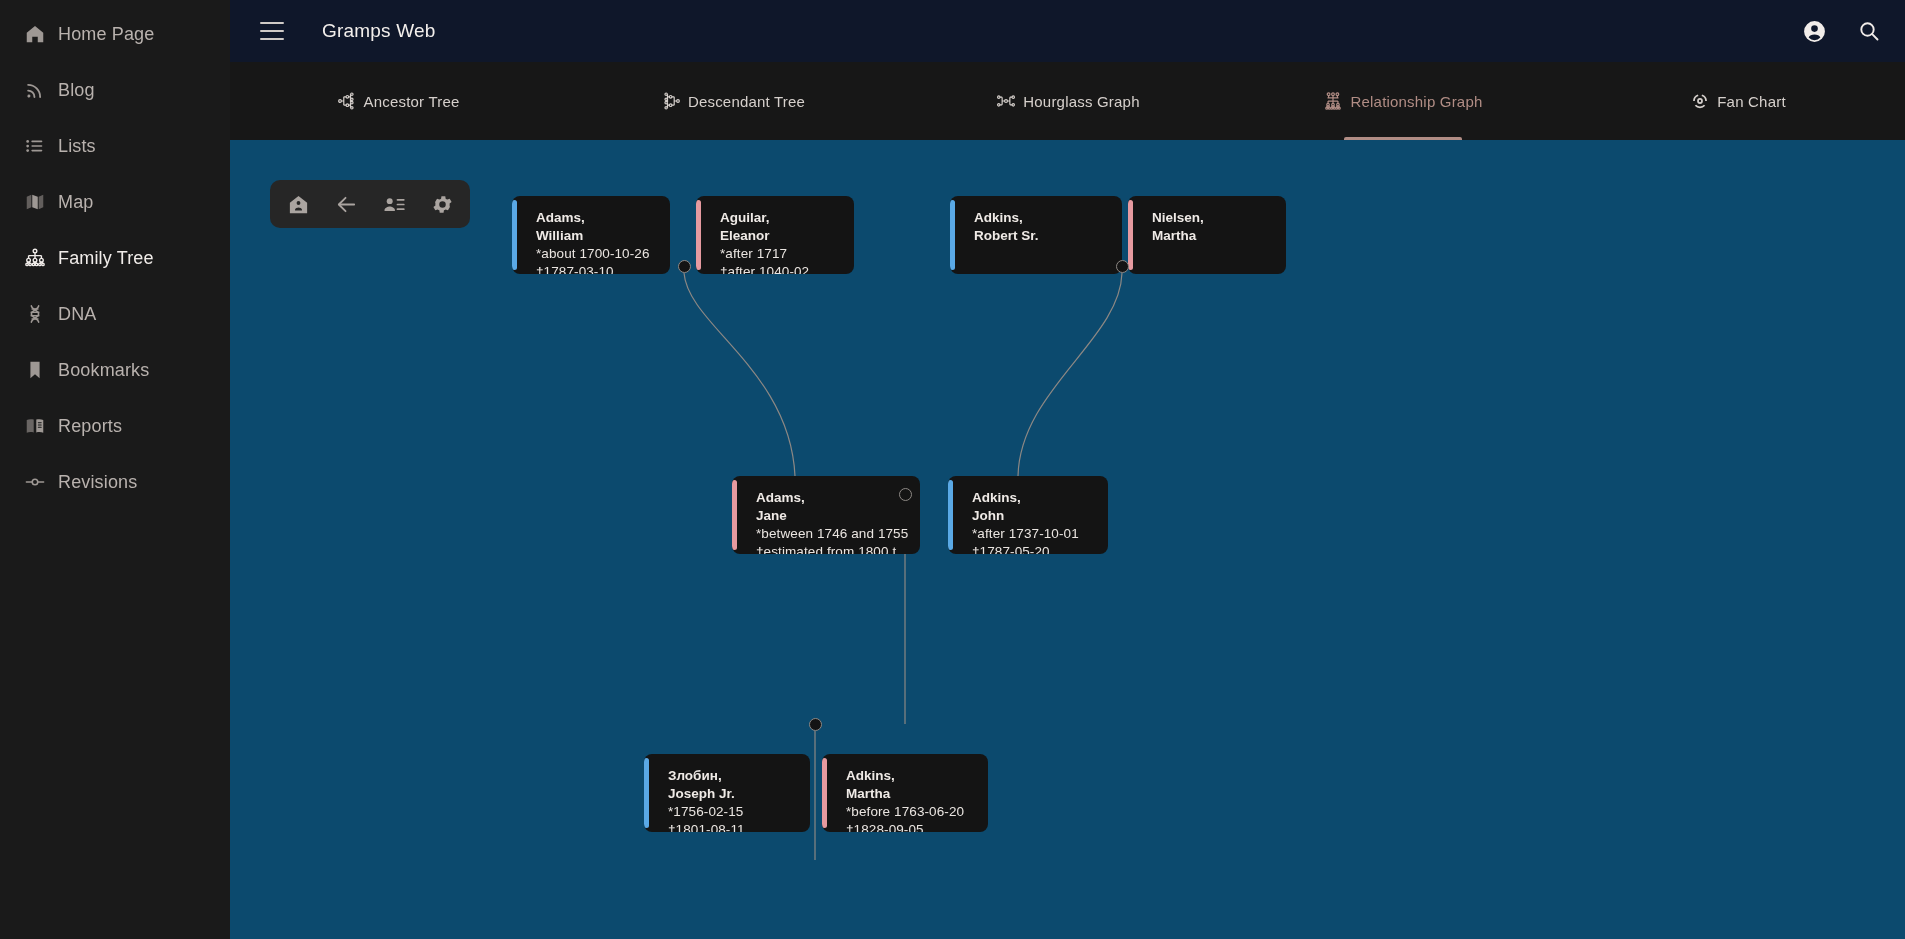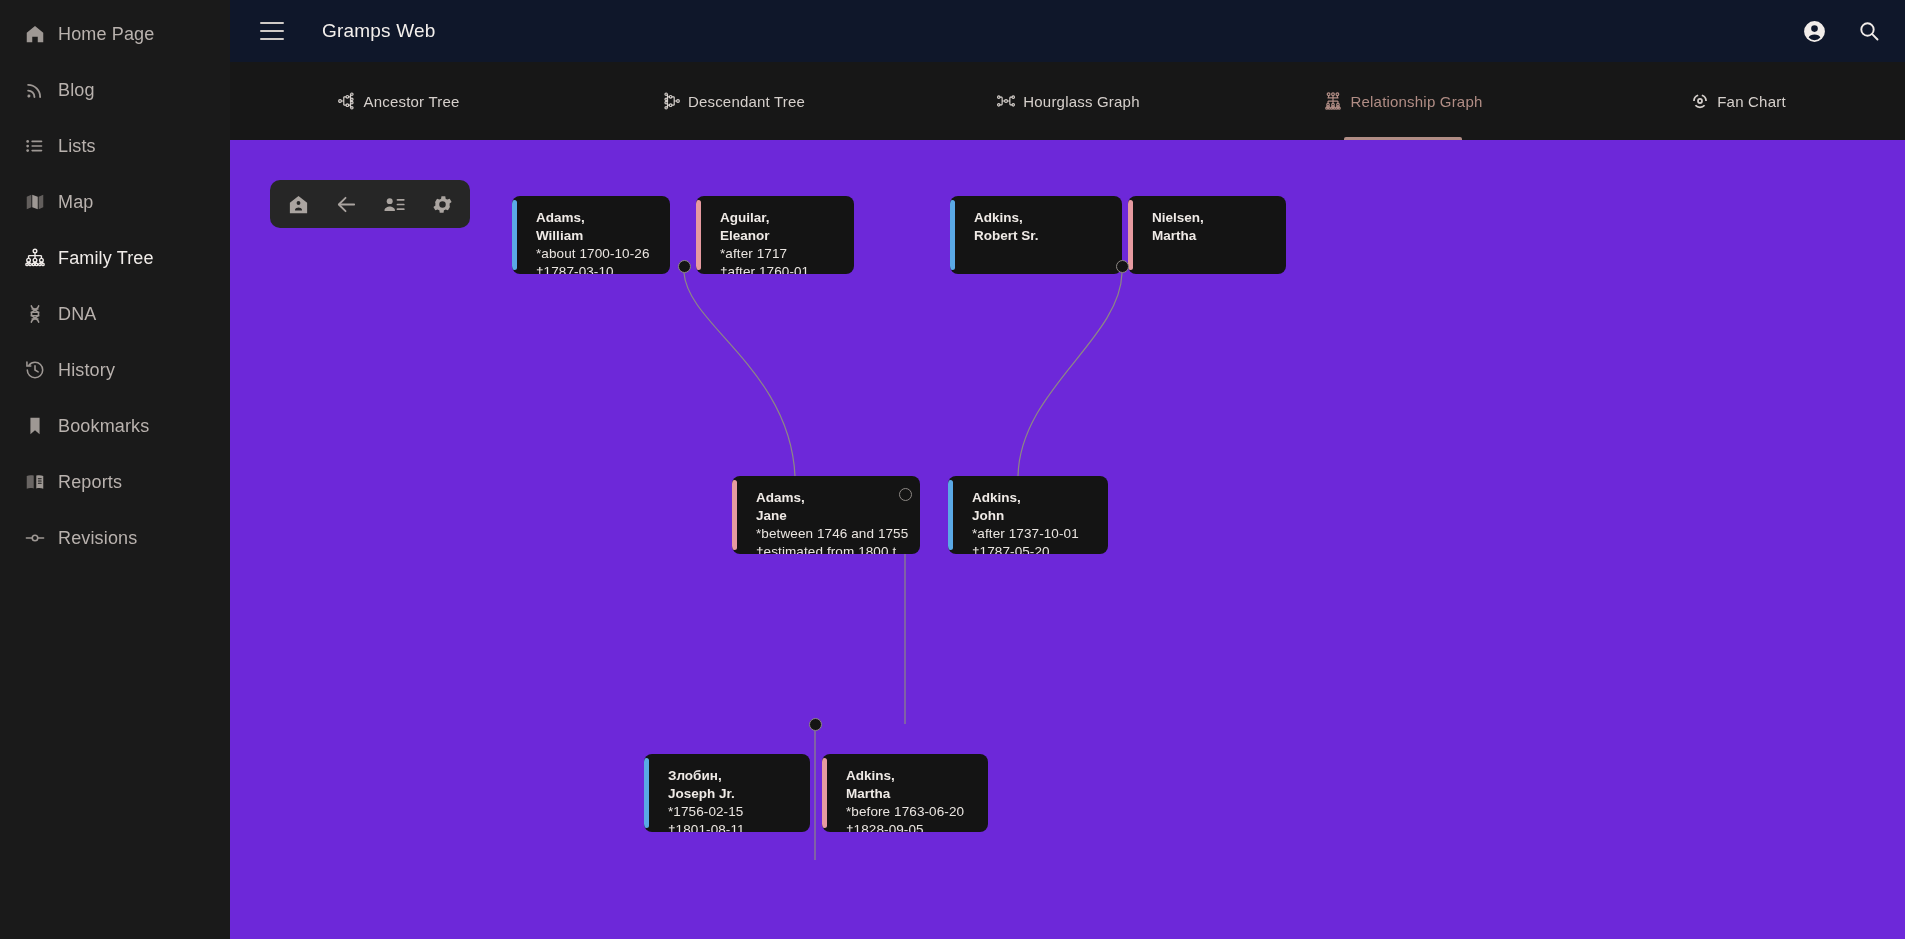"Adams," #canvas { background: #6d28d9 -> #0c4a6e }
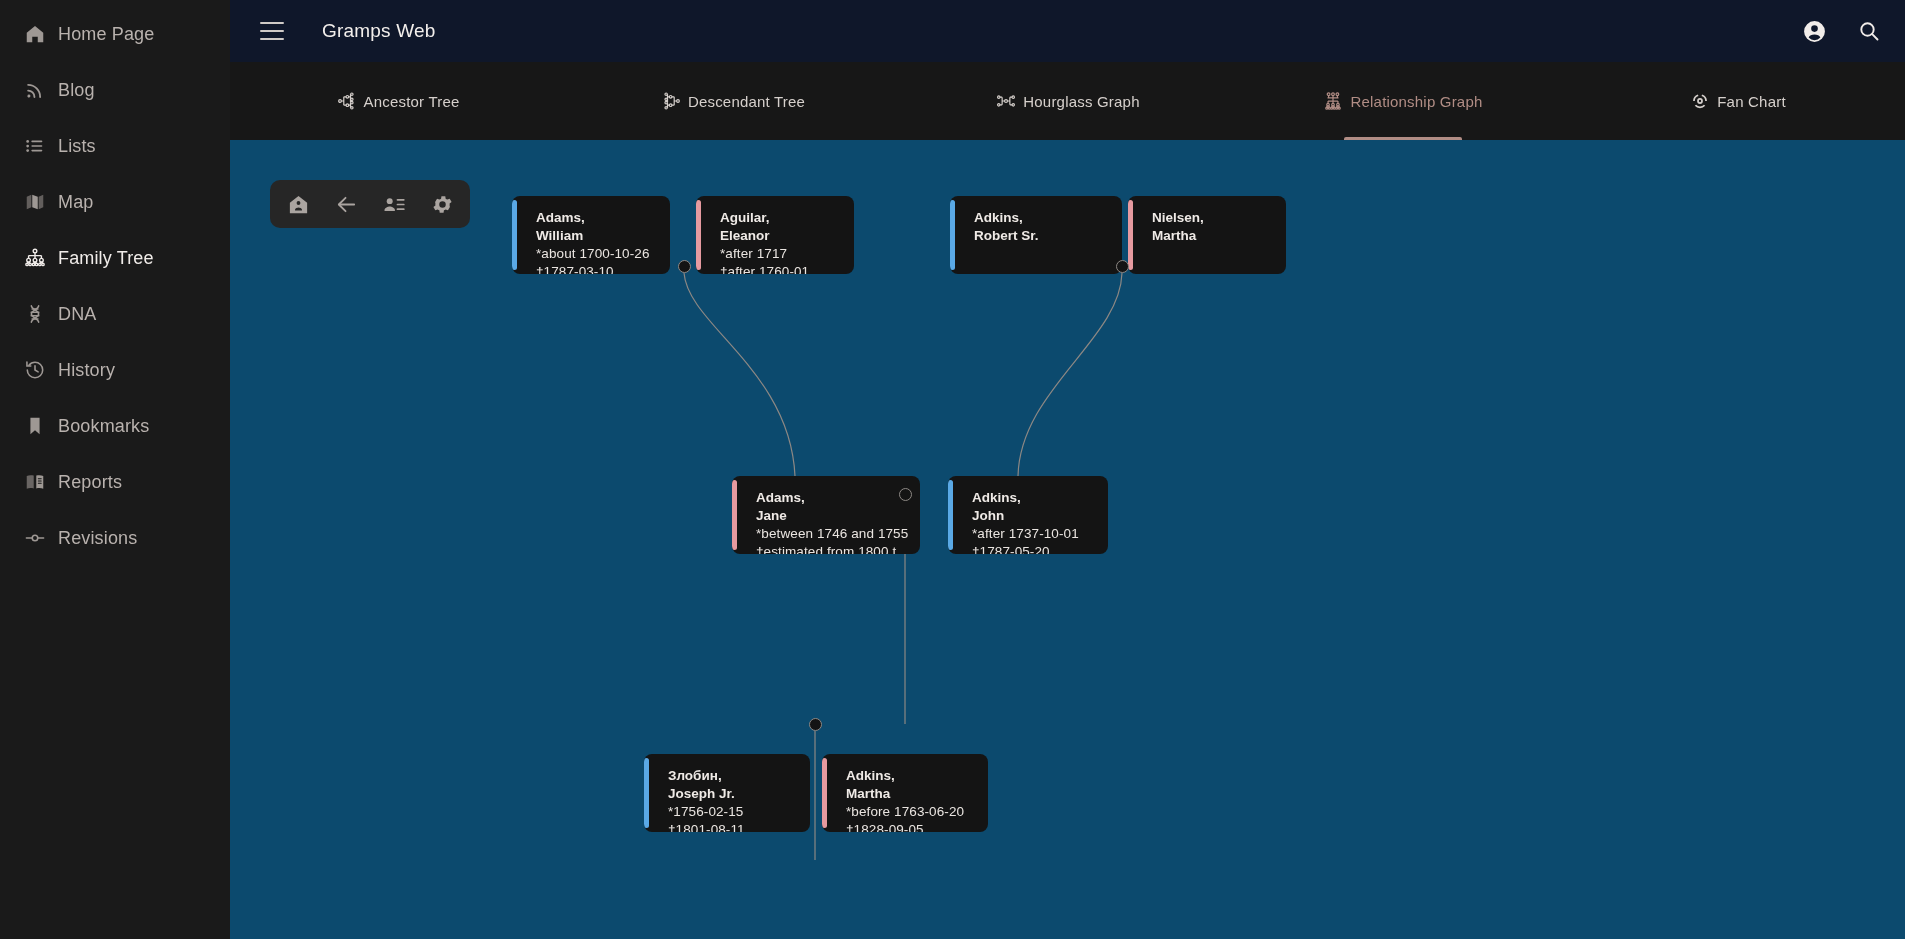"†after 1760-01" div.pc-line { text: 1760-01 -> 1040-02 }
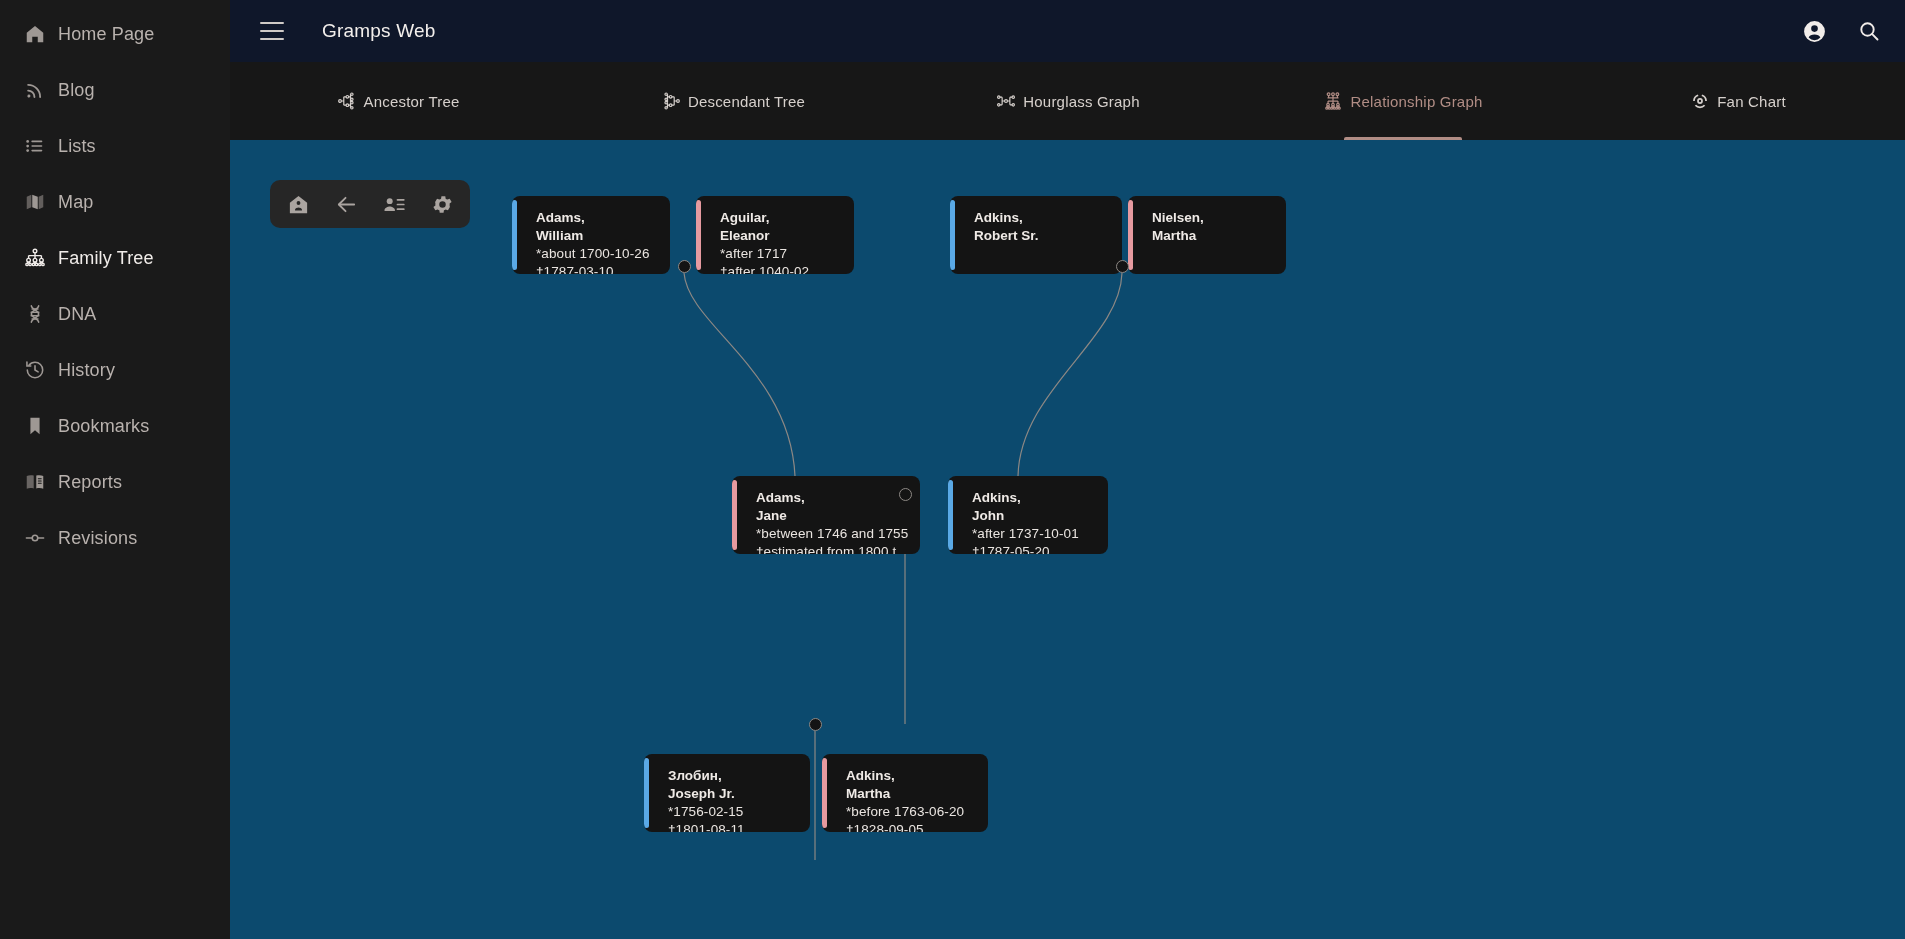"History" div.nav-item { html: <div> <span> <svg> <g> <path></path> <polyline></polyline> <polyline></polyline> </g> </svg> </span> <span>History</span> </div> -> none }
